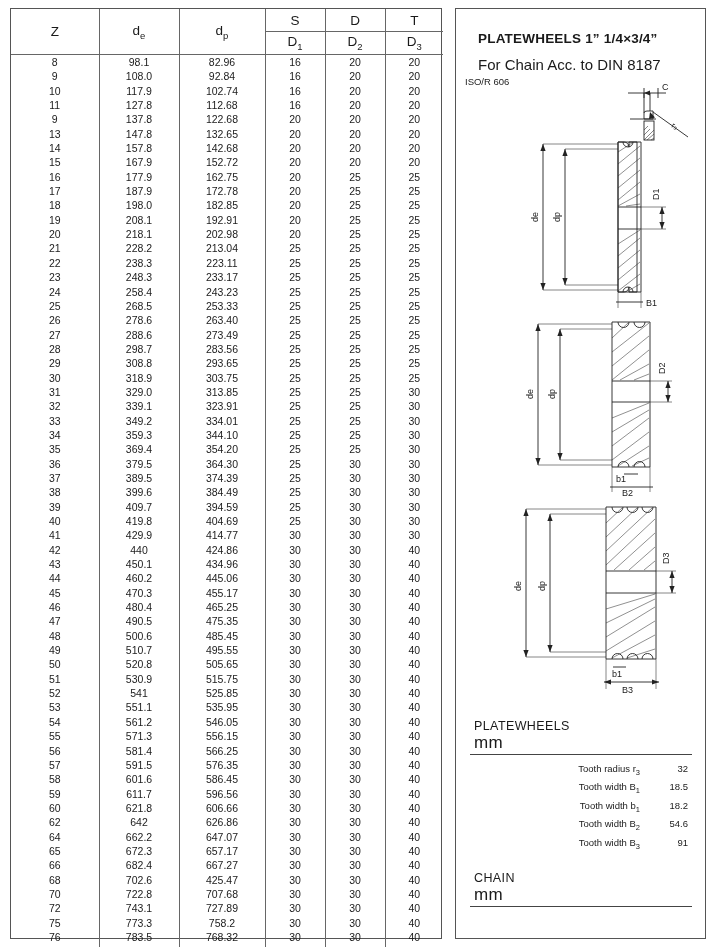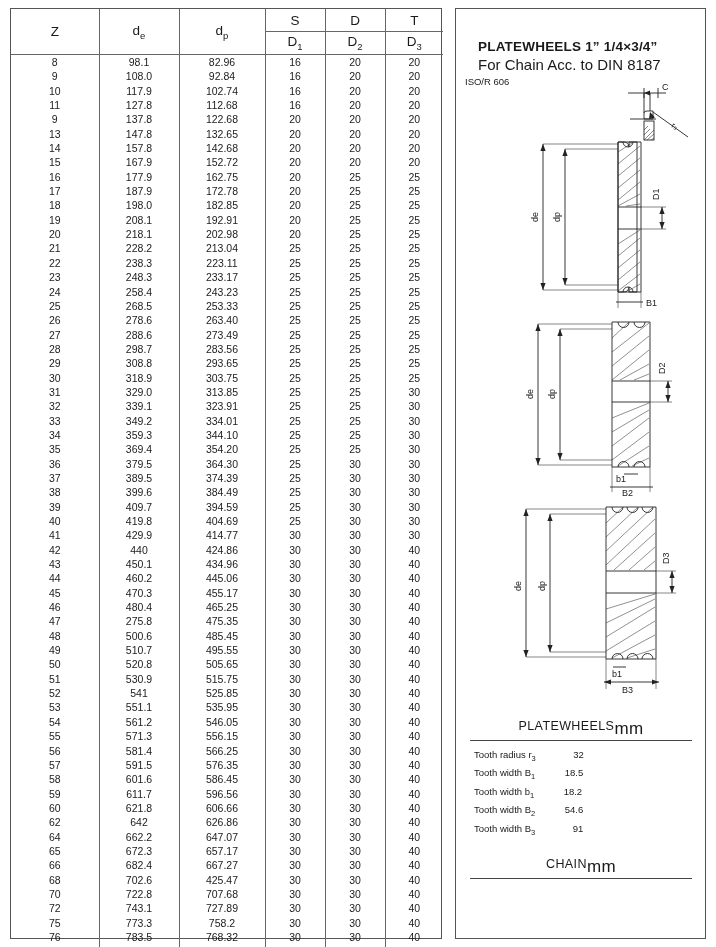"PLATEWHEELS 1” 1/4×3/4”" #title-main { top: 30px -> 22px }
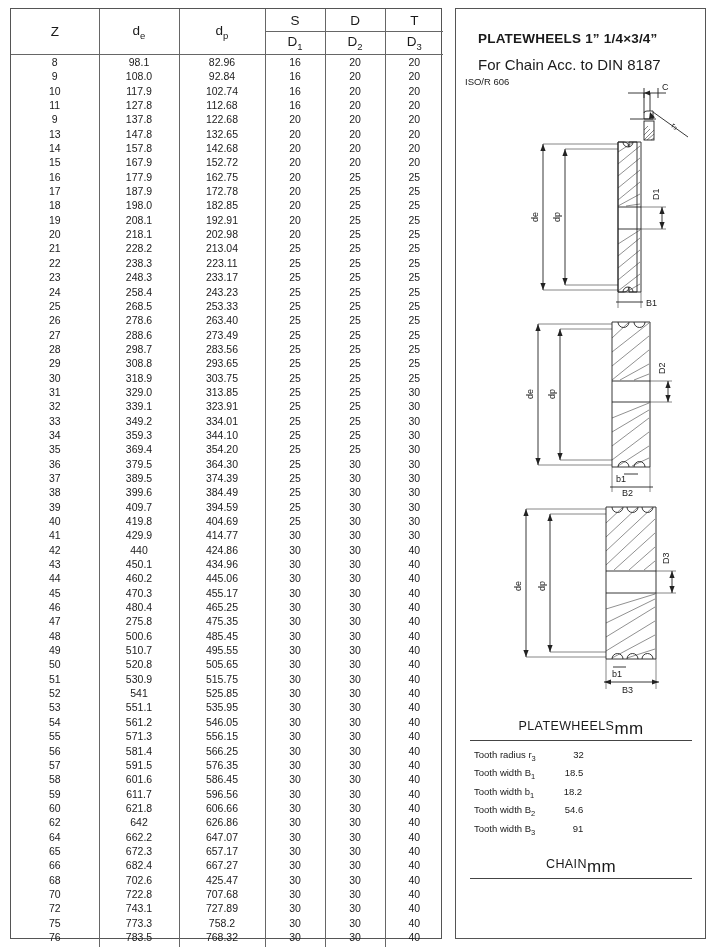"275.8" td.vline { text: 275.8 -> 490.5 }
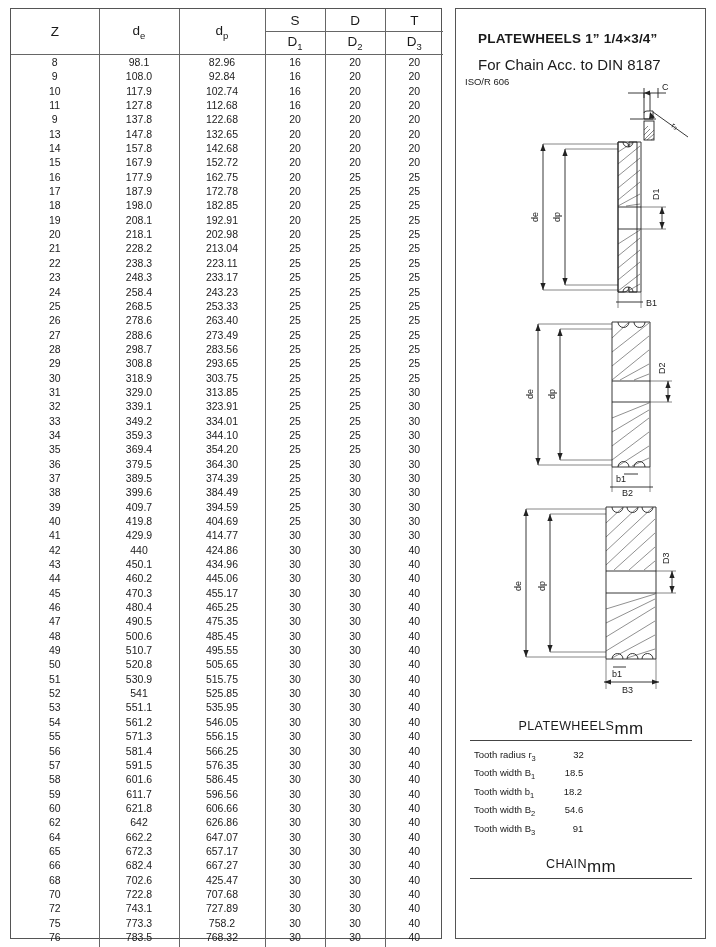"PLATEWHEELS" .spec-head { flex-direction: none -> column; justify-content: center -> space-between }
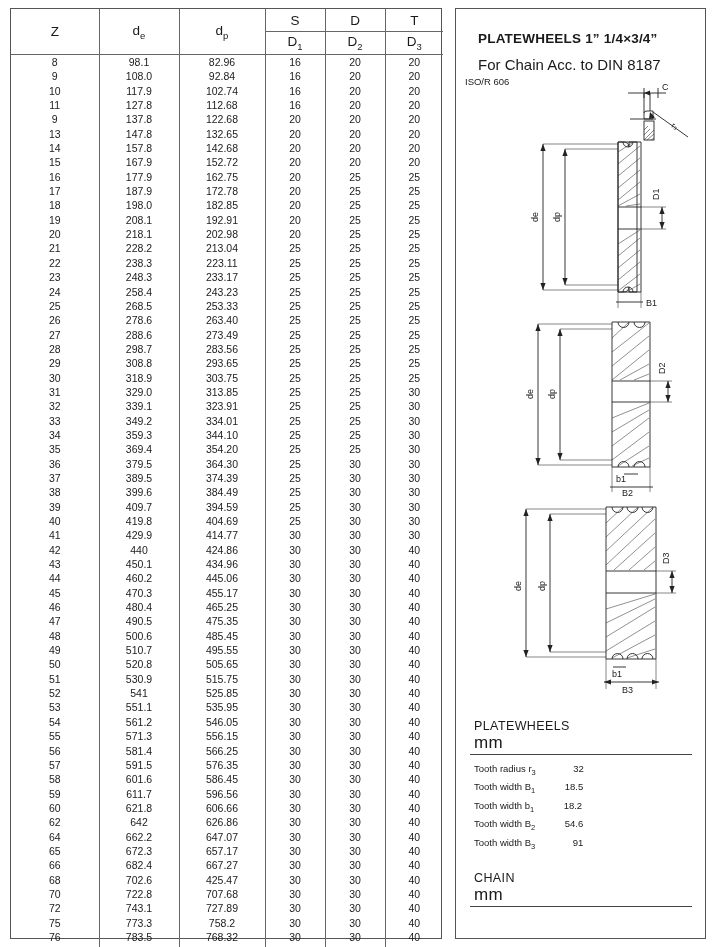"Tooth radius r3" .spec-row { justify-content: flex-start -> flex-end }
